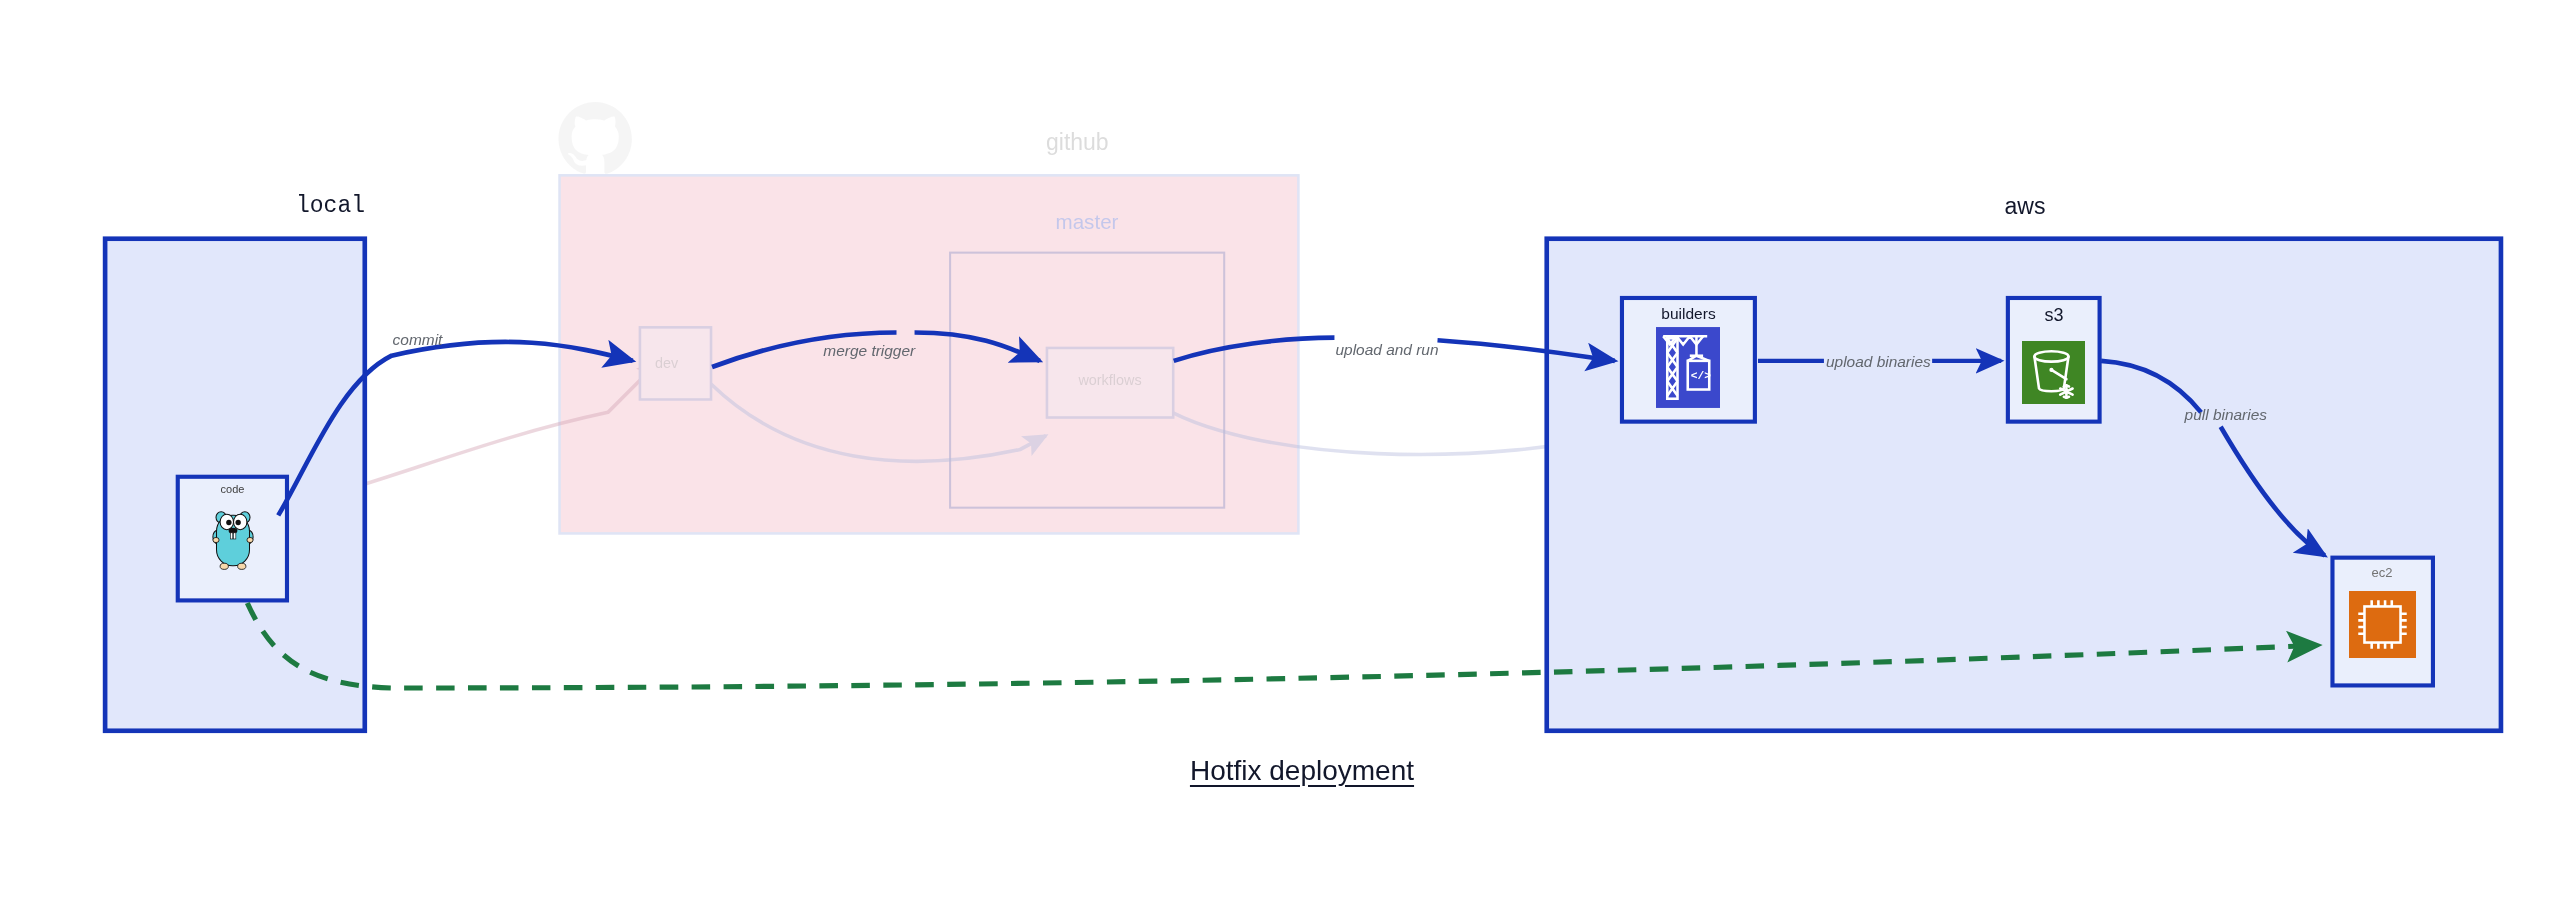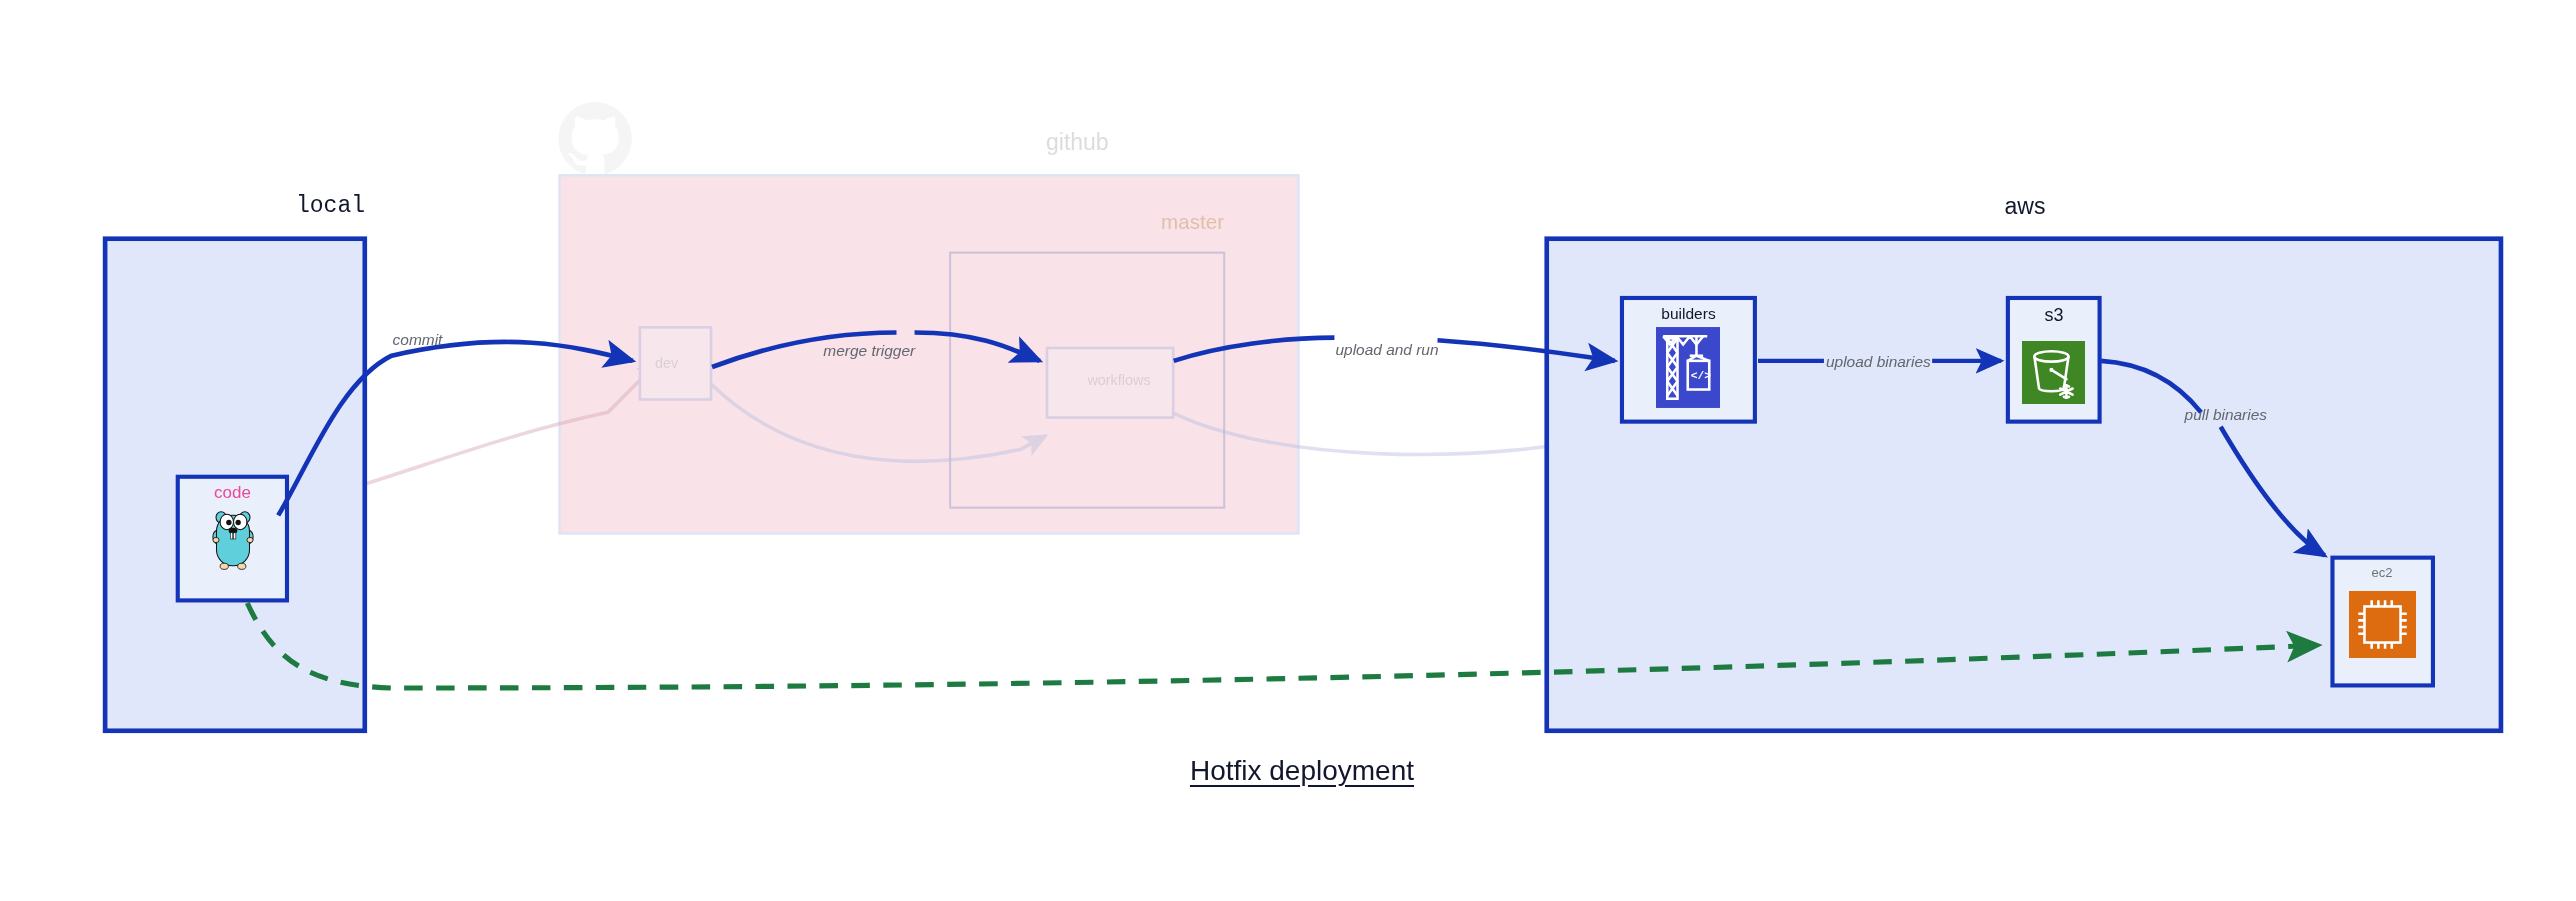"master" div.grp-label { color: #a16207 -> #3b82f6; text-align: right -> center }
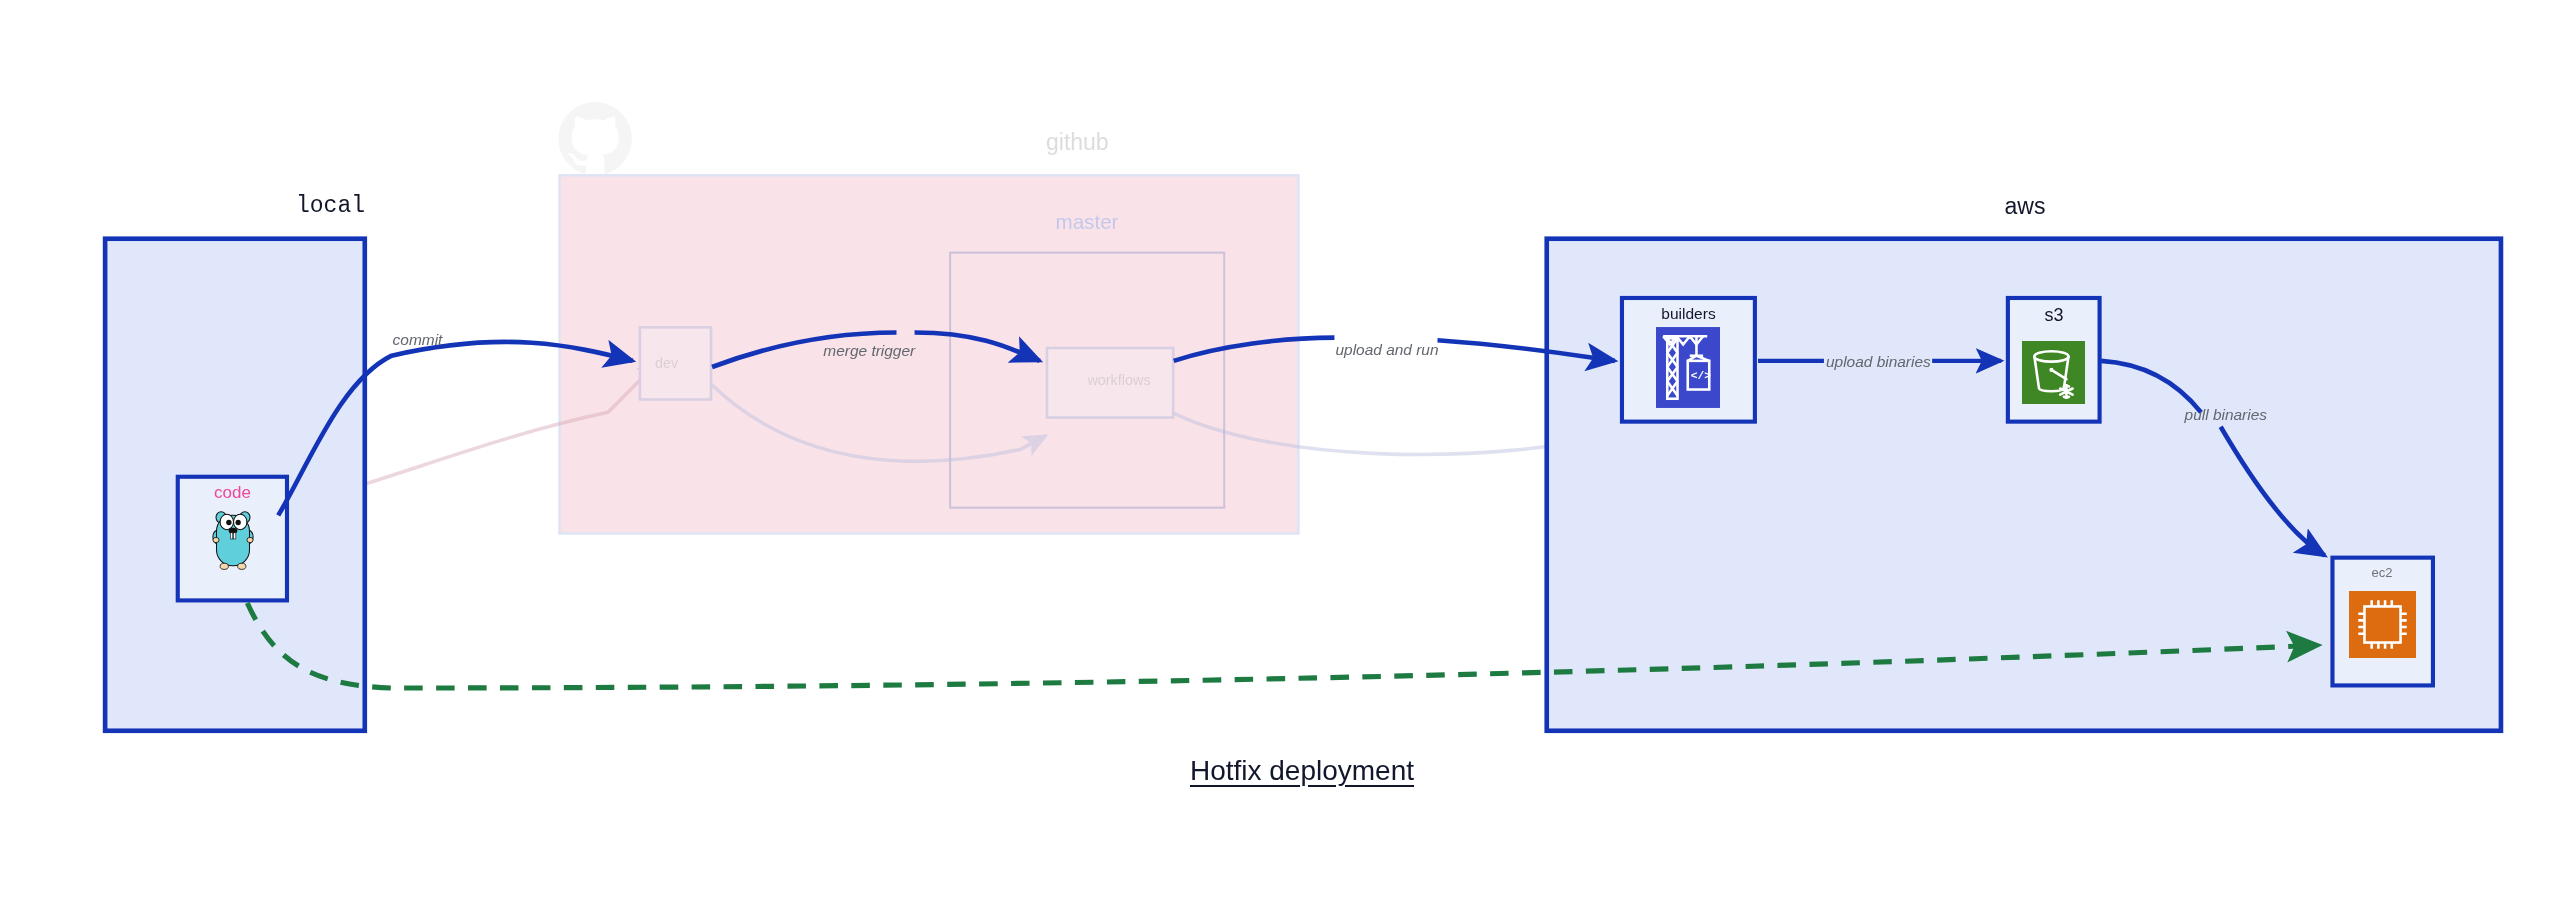"workflows" div.node-label { padding-left: 9px -> none }
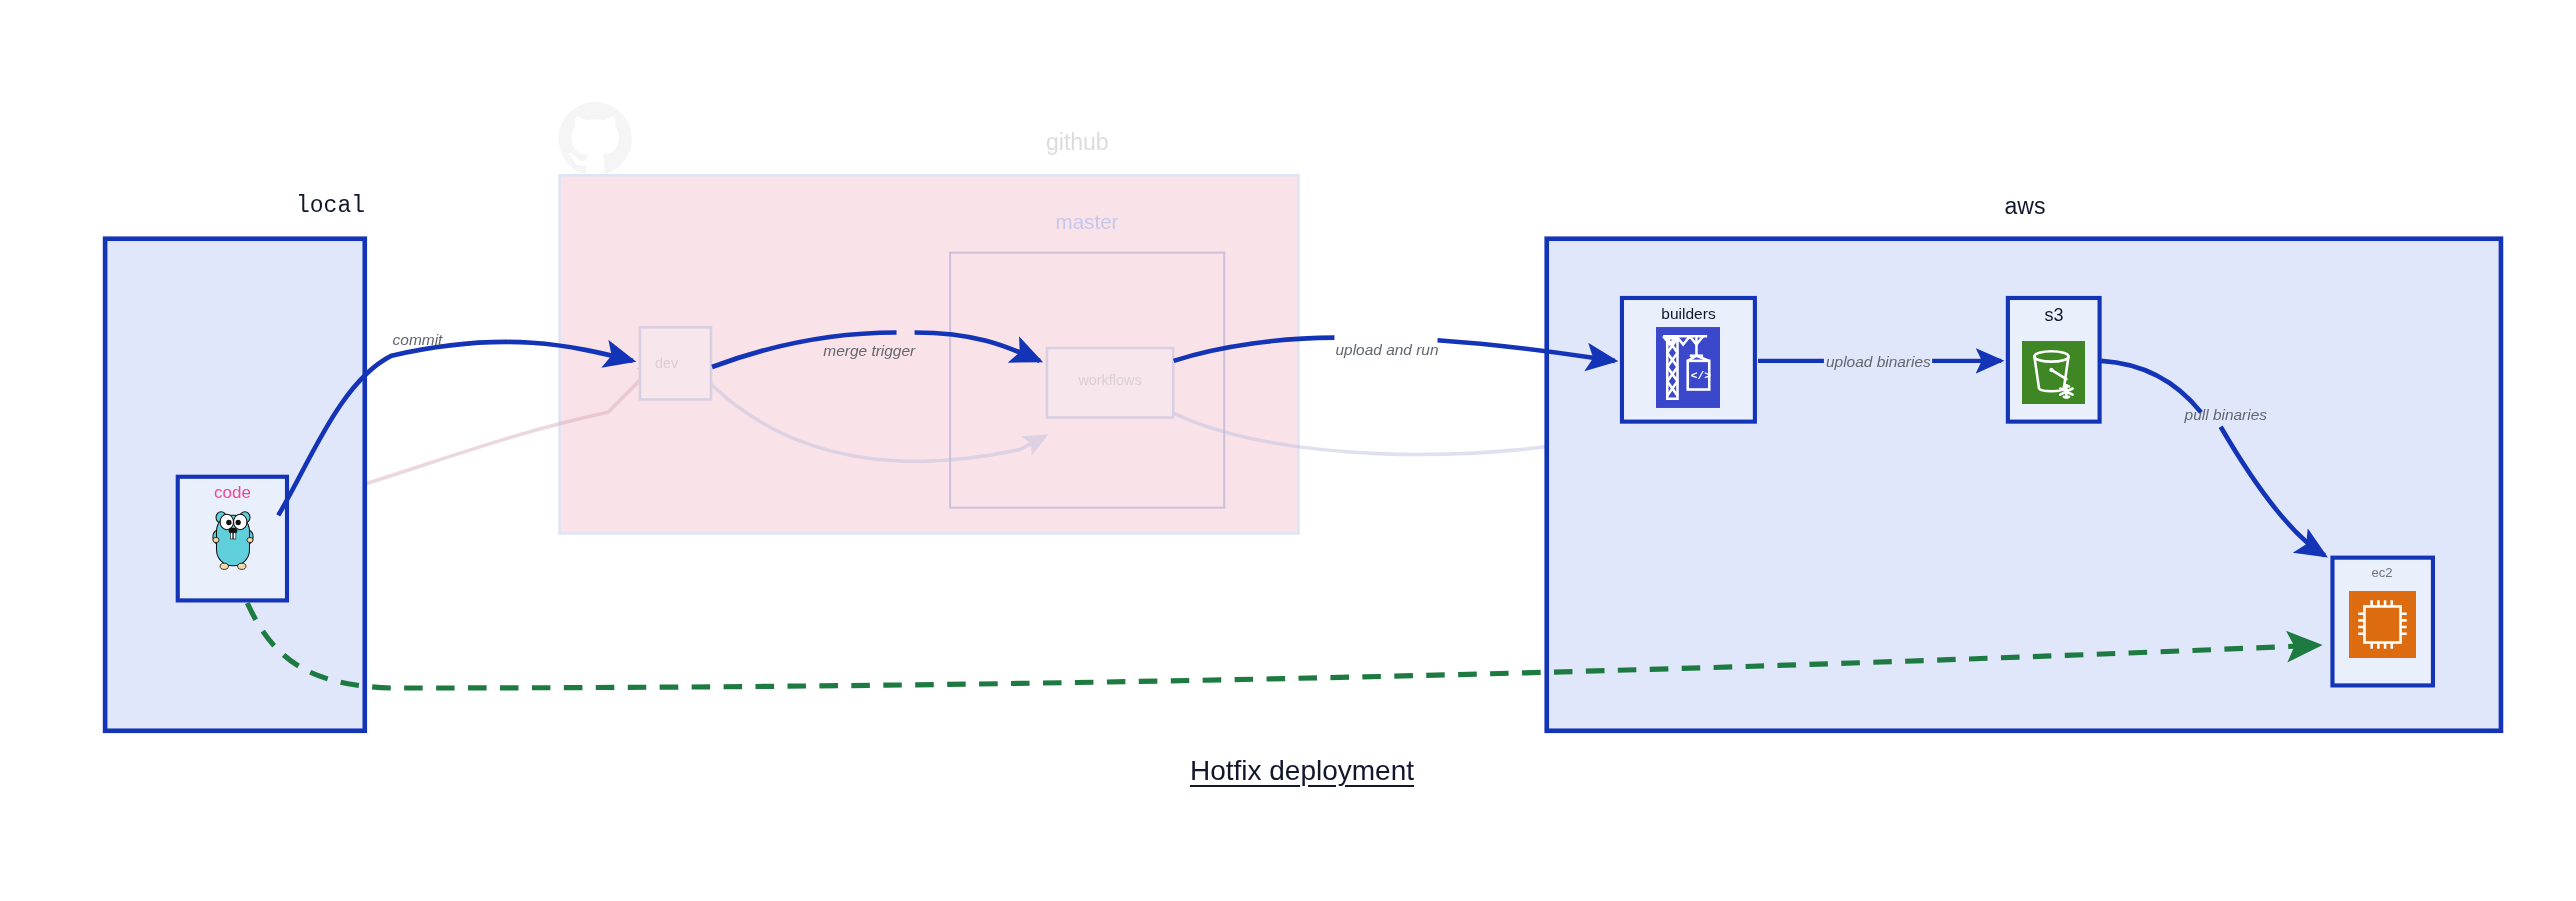"code" div.node-label { color: #ec4899 -> #404040; font-size: 17px -> 11px }
